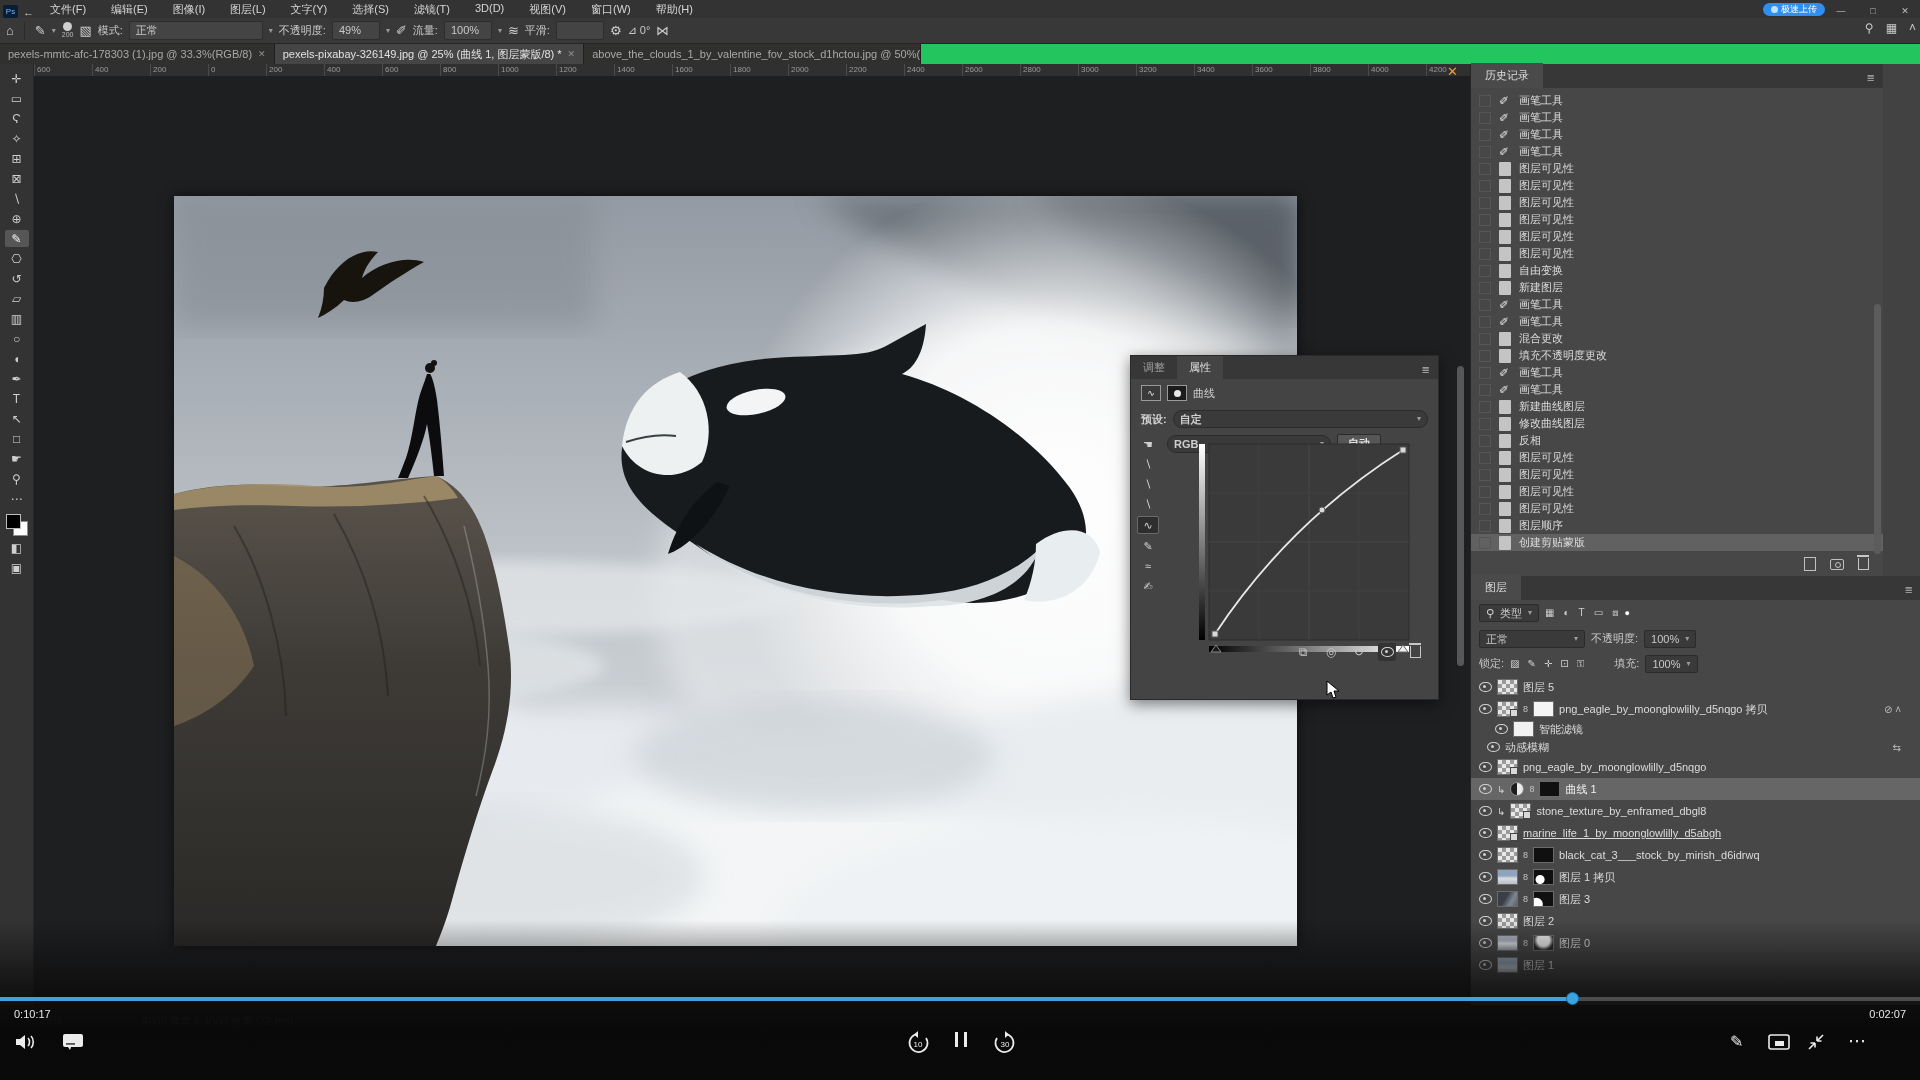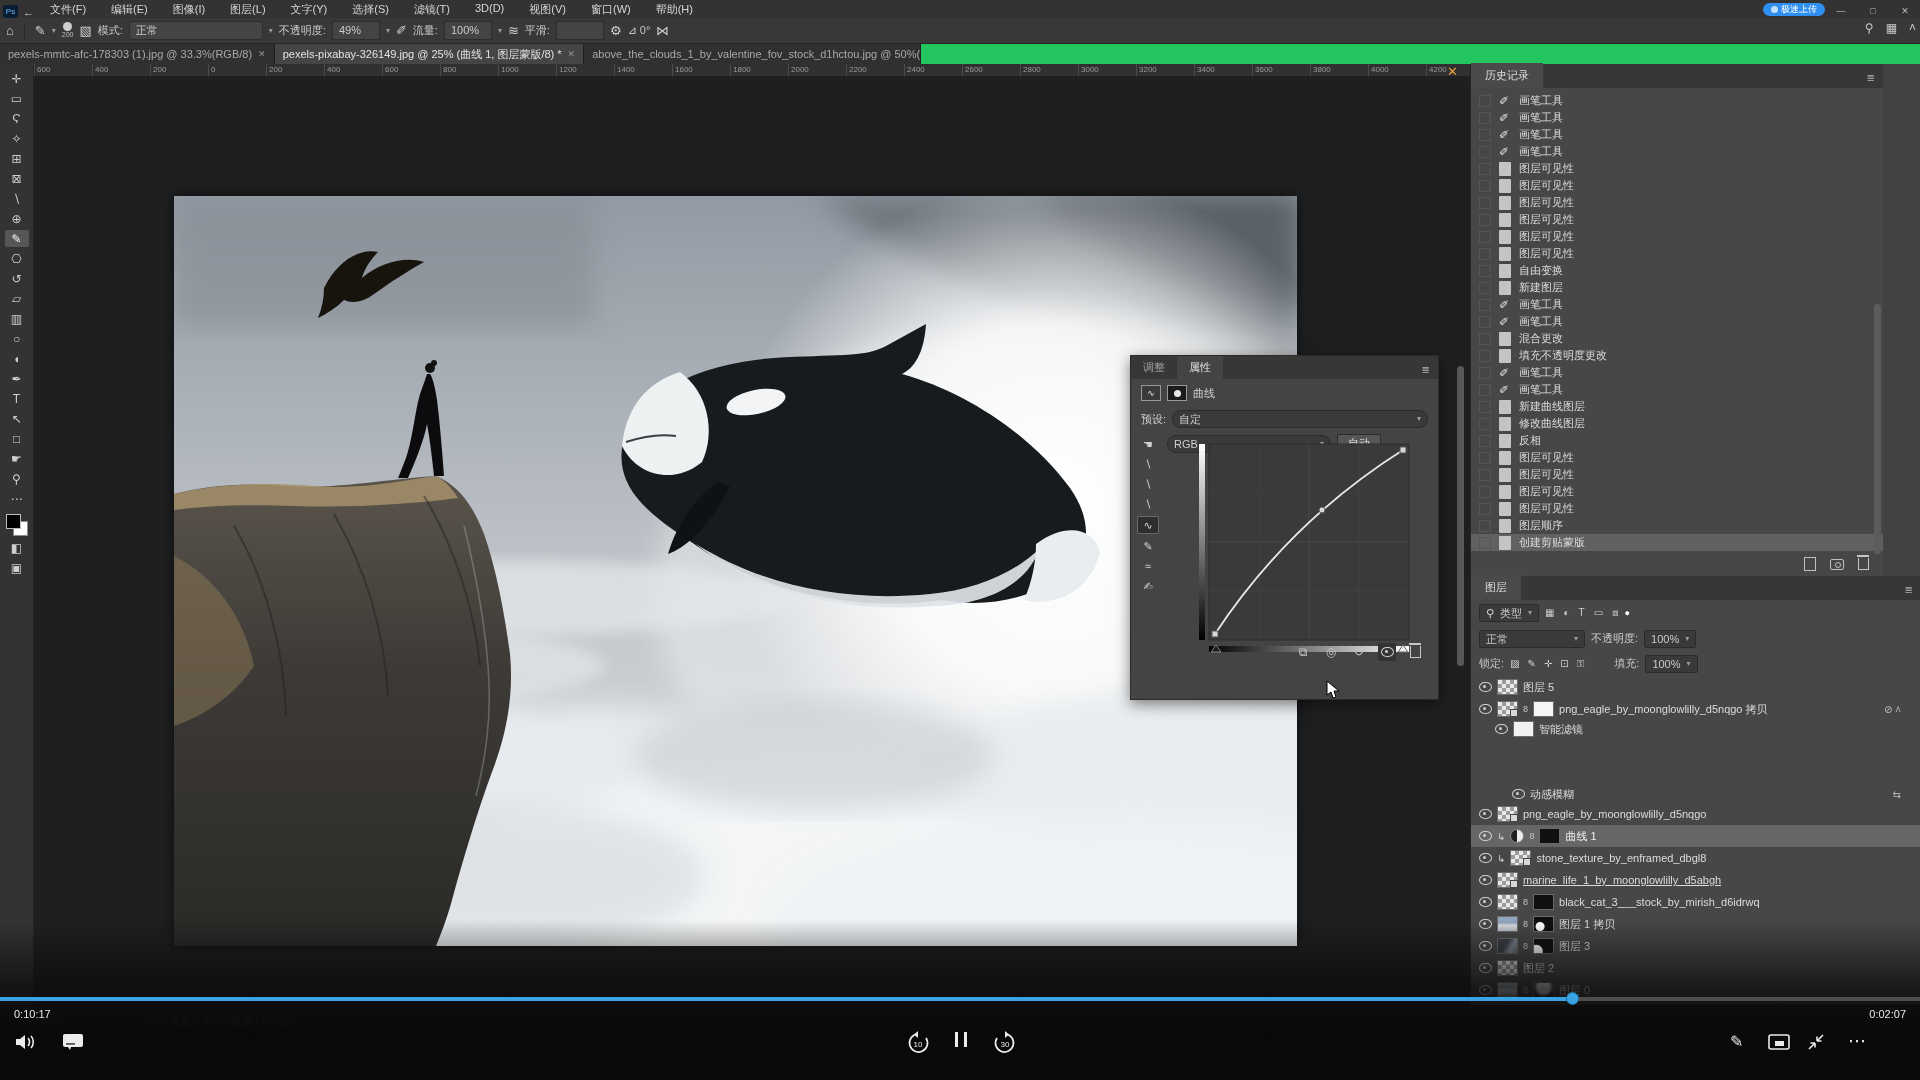"预设:" #props-presetrow,#props-channelrow { font-weight: none -> bold }
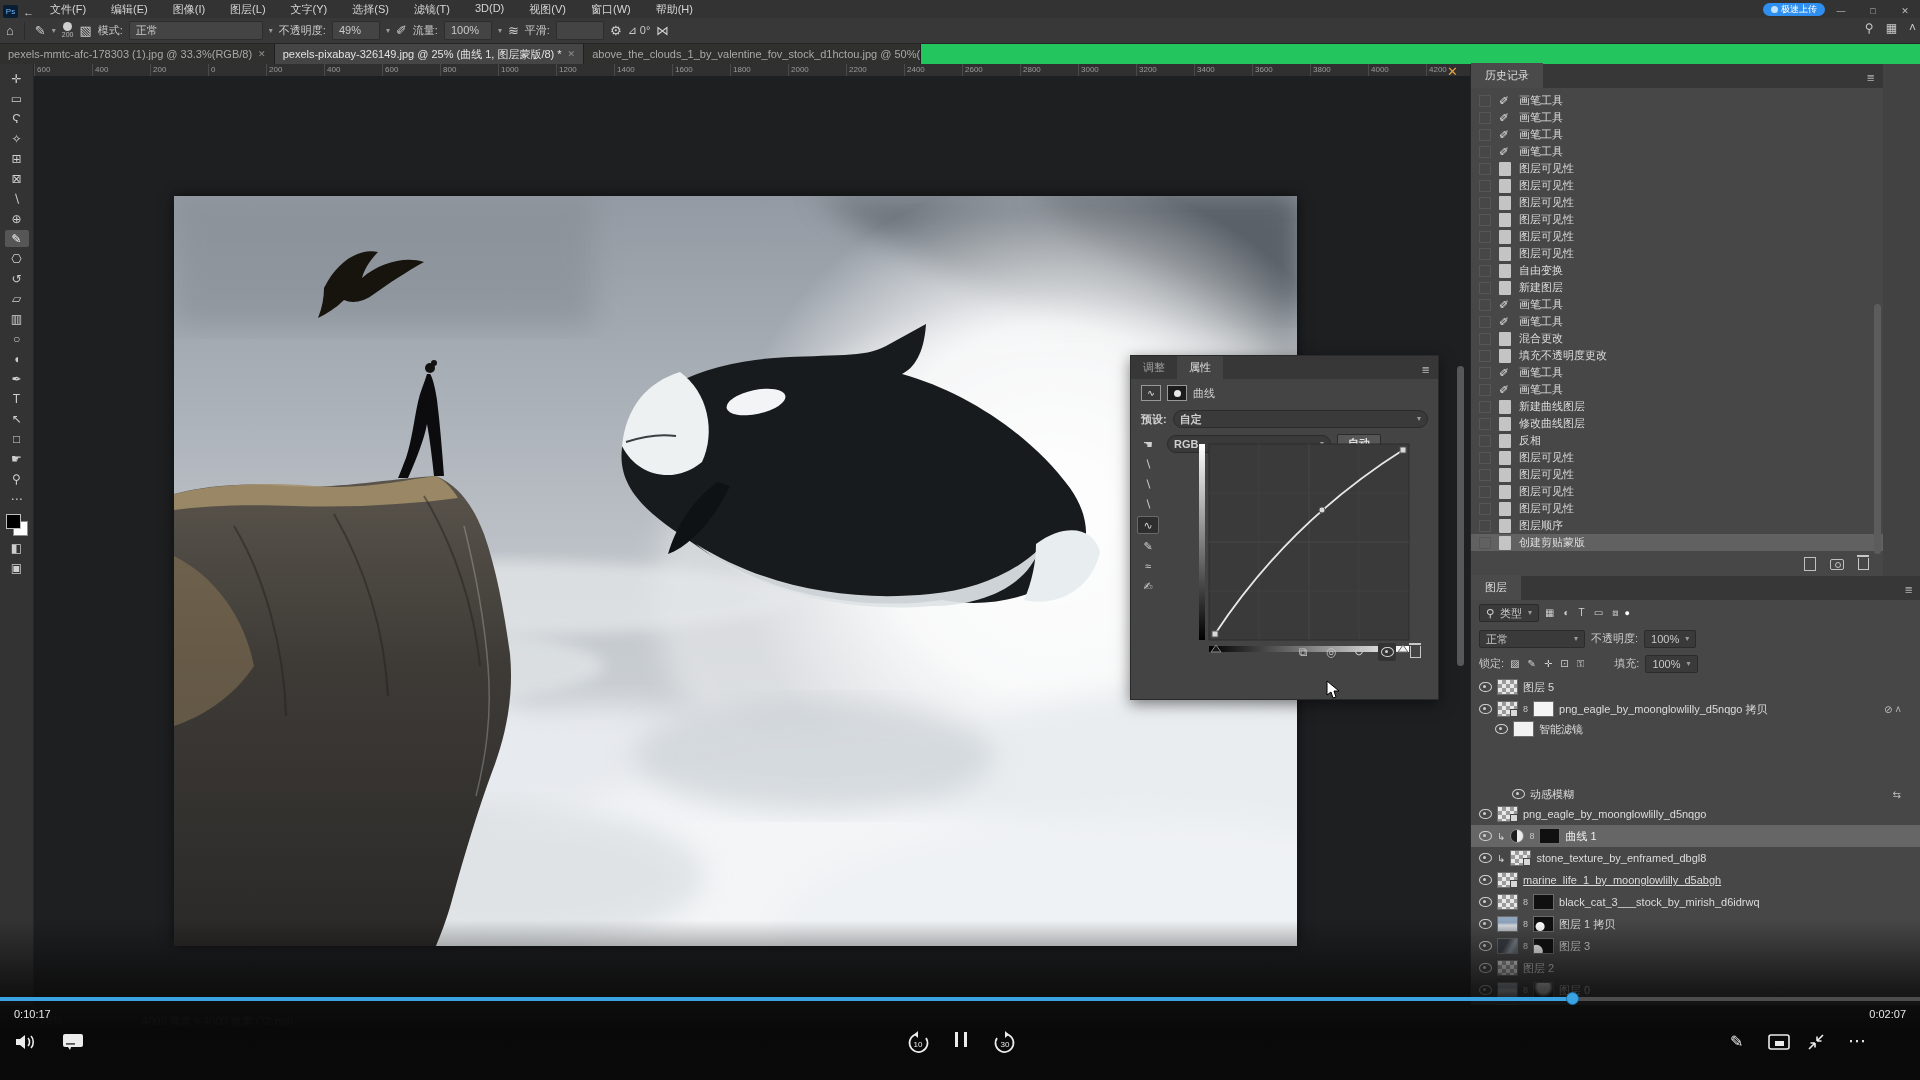"动感模糊" div.lrow { margin-top: 47px -> none; padding-left: 41px -> 16px }
